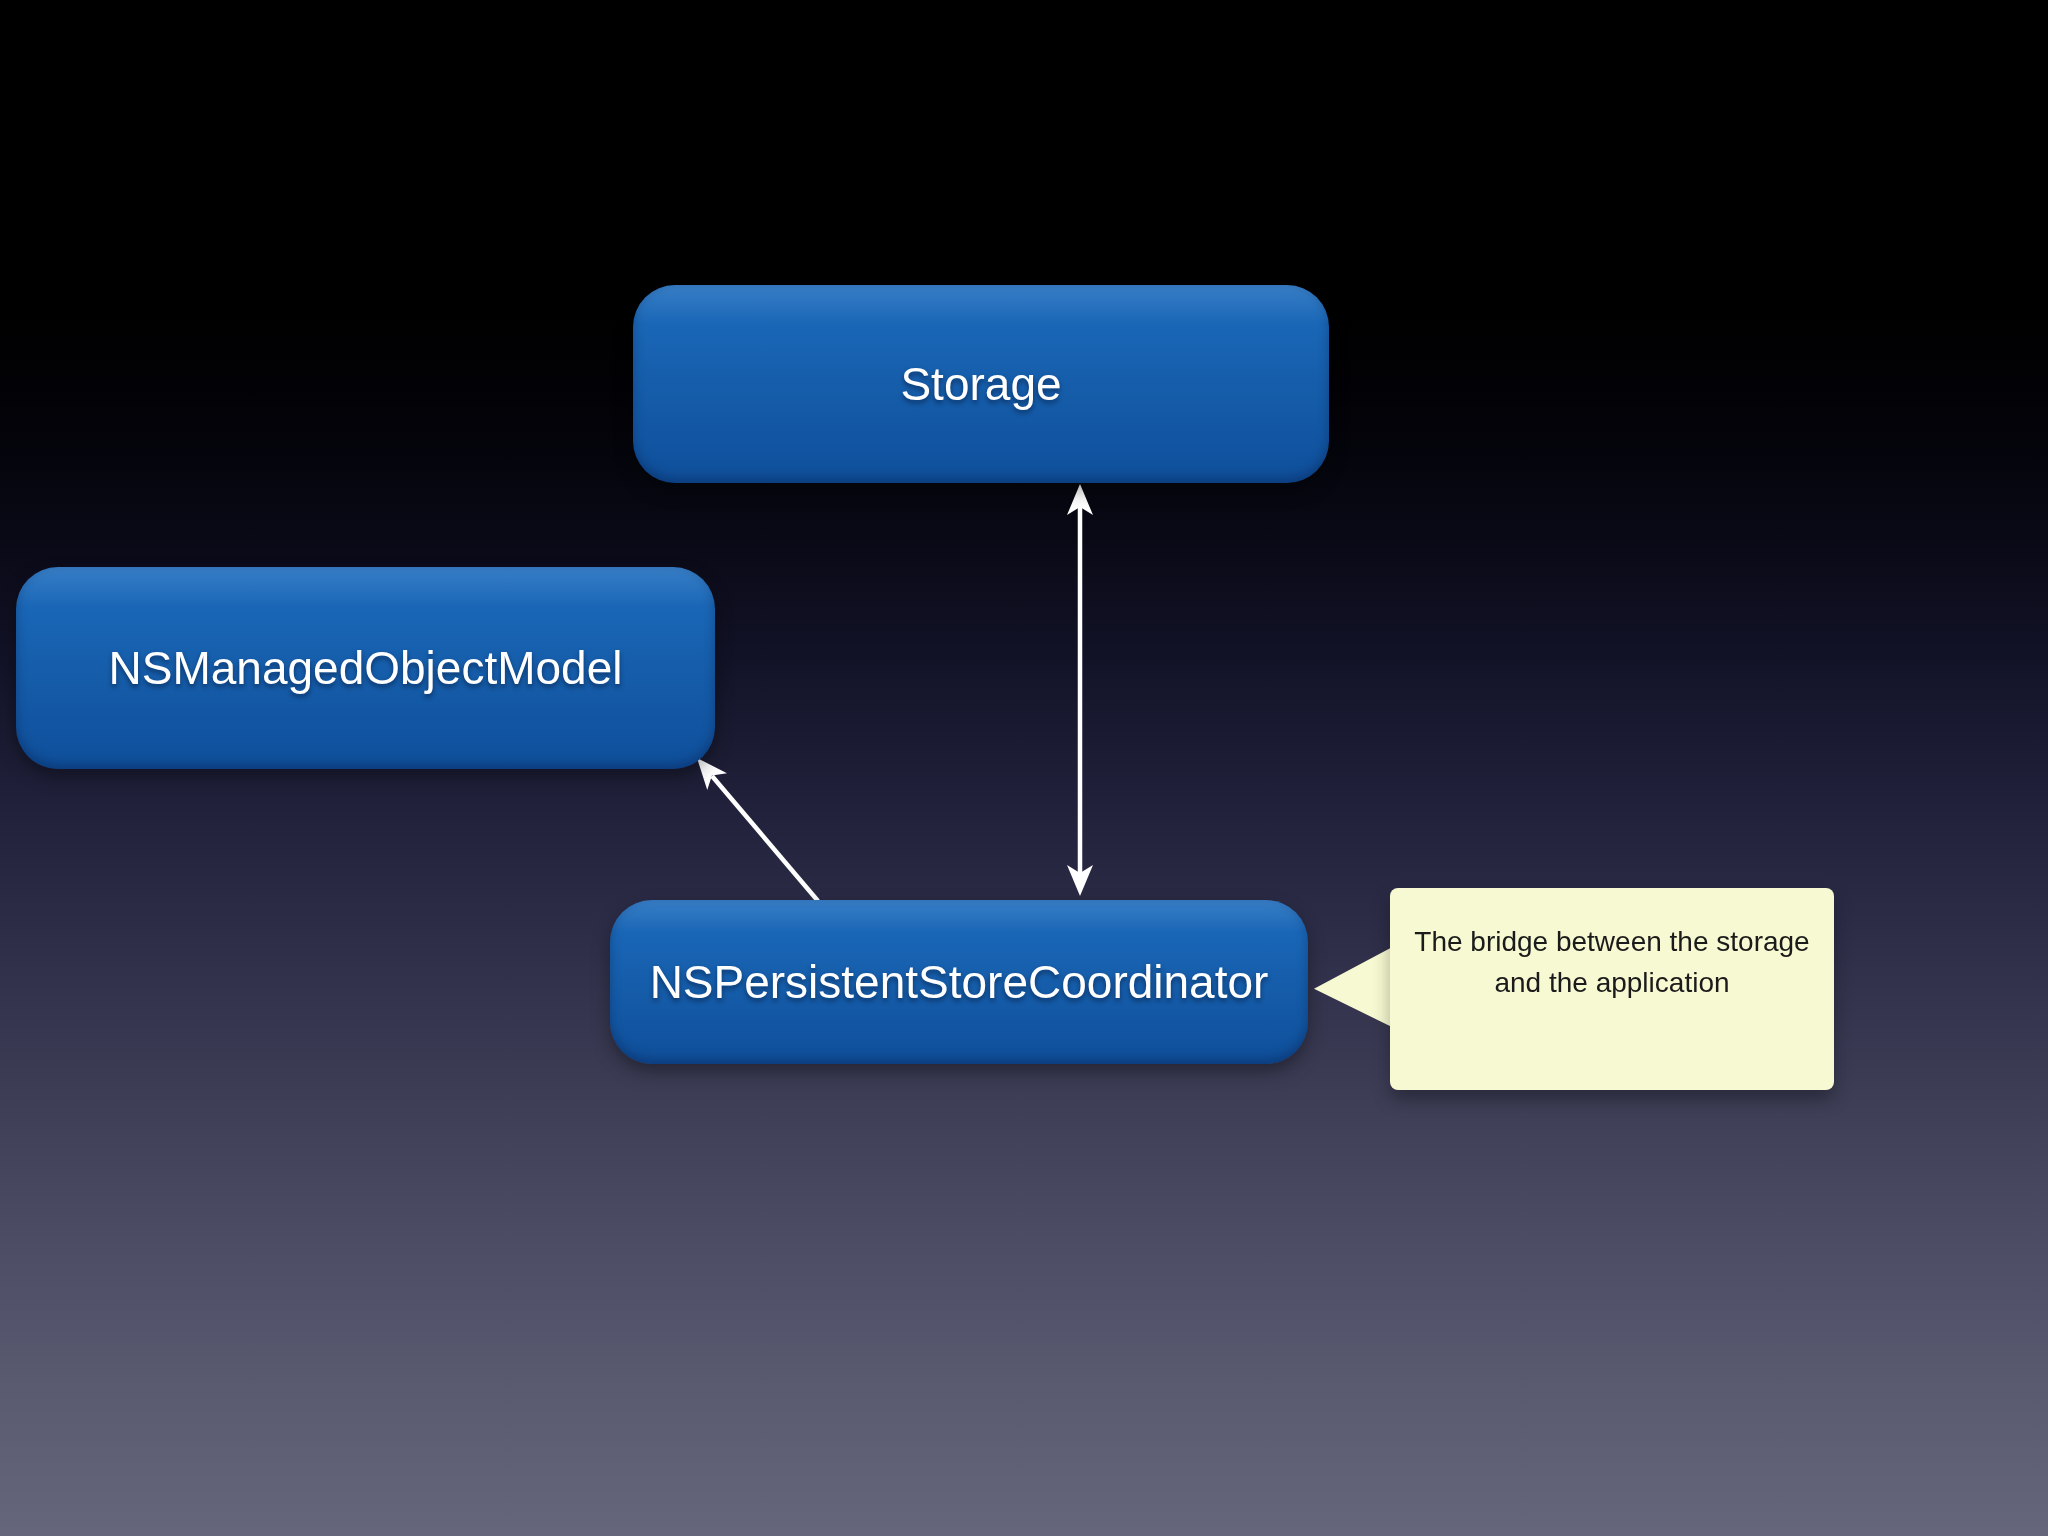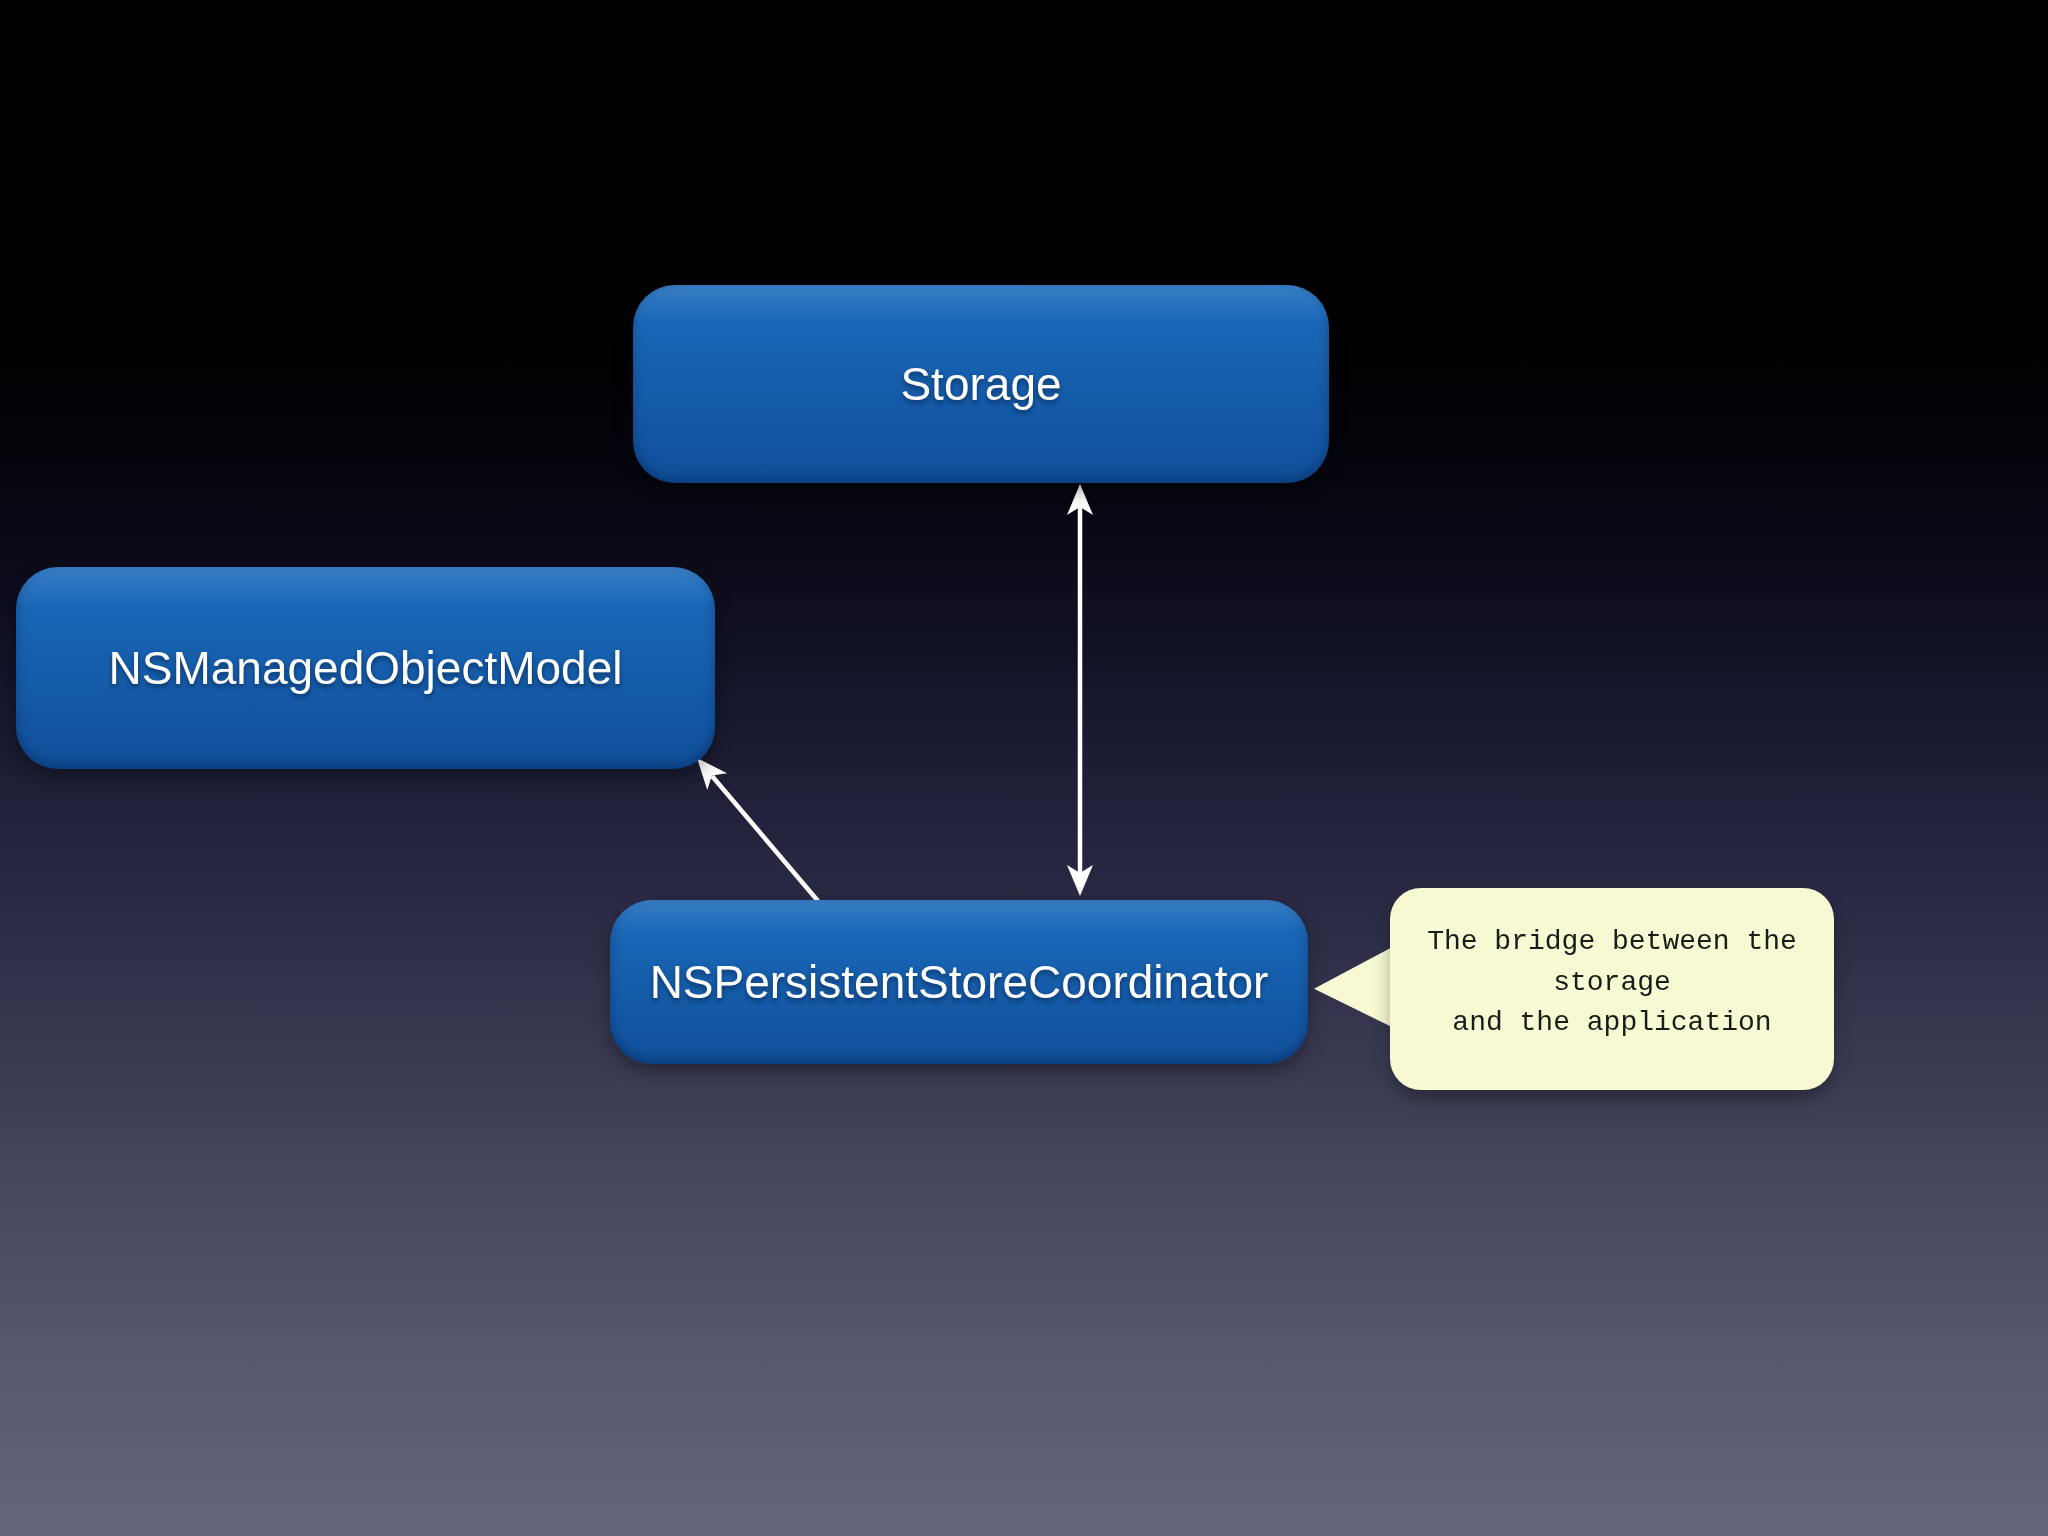"The bridge between the storage" .callout { border-radius: 31px -> 8px; font-family: Liberation Mono, monospace -> none; justify-content: space-between -> flex-start }
